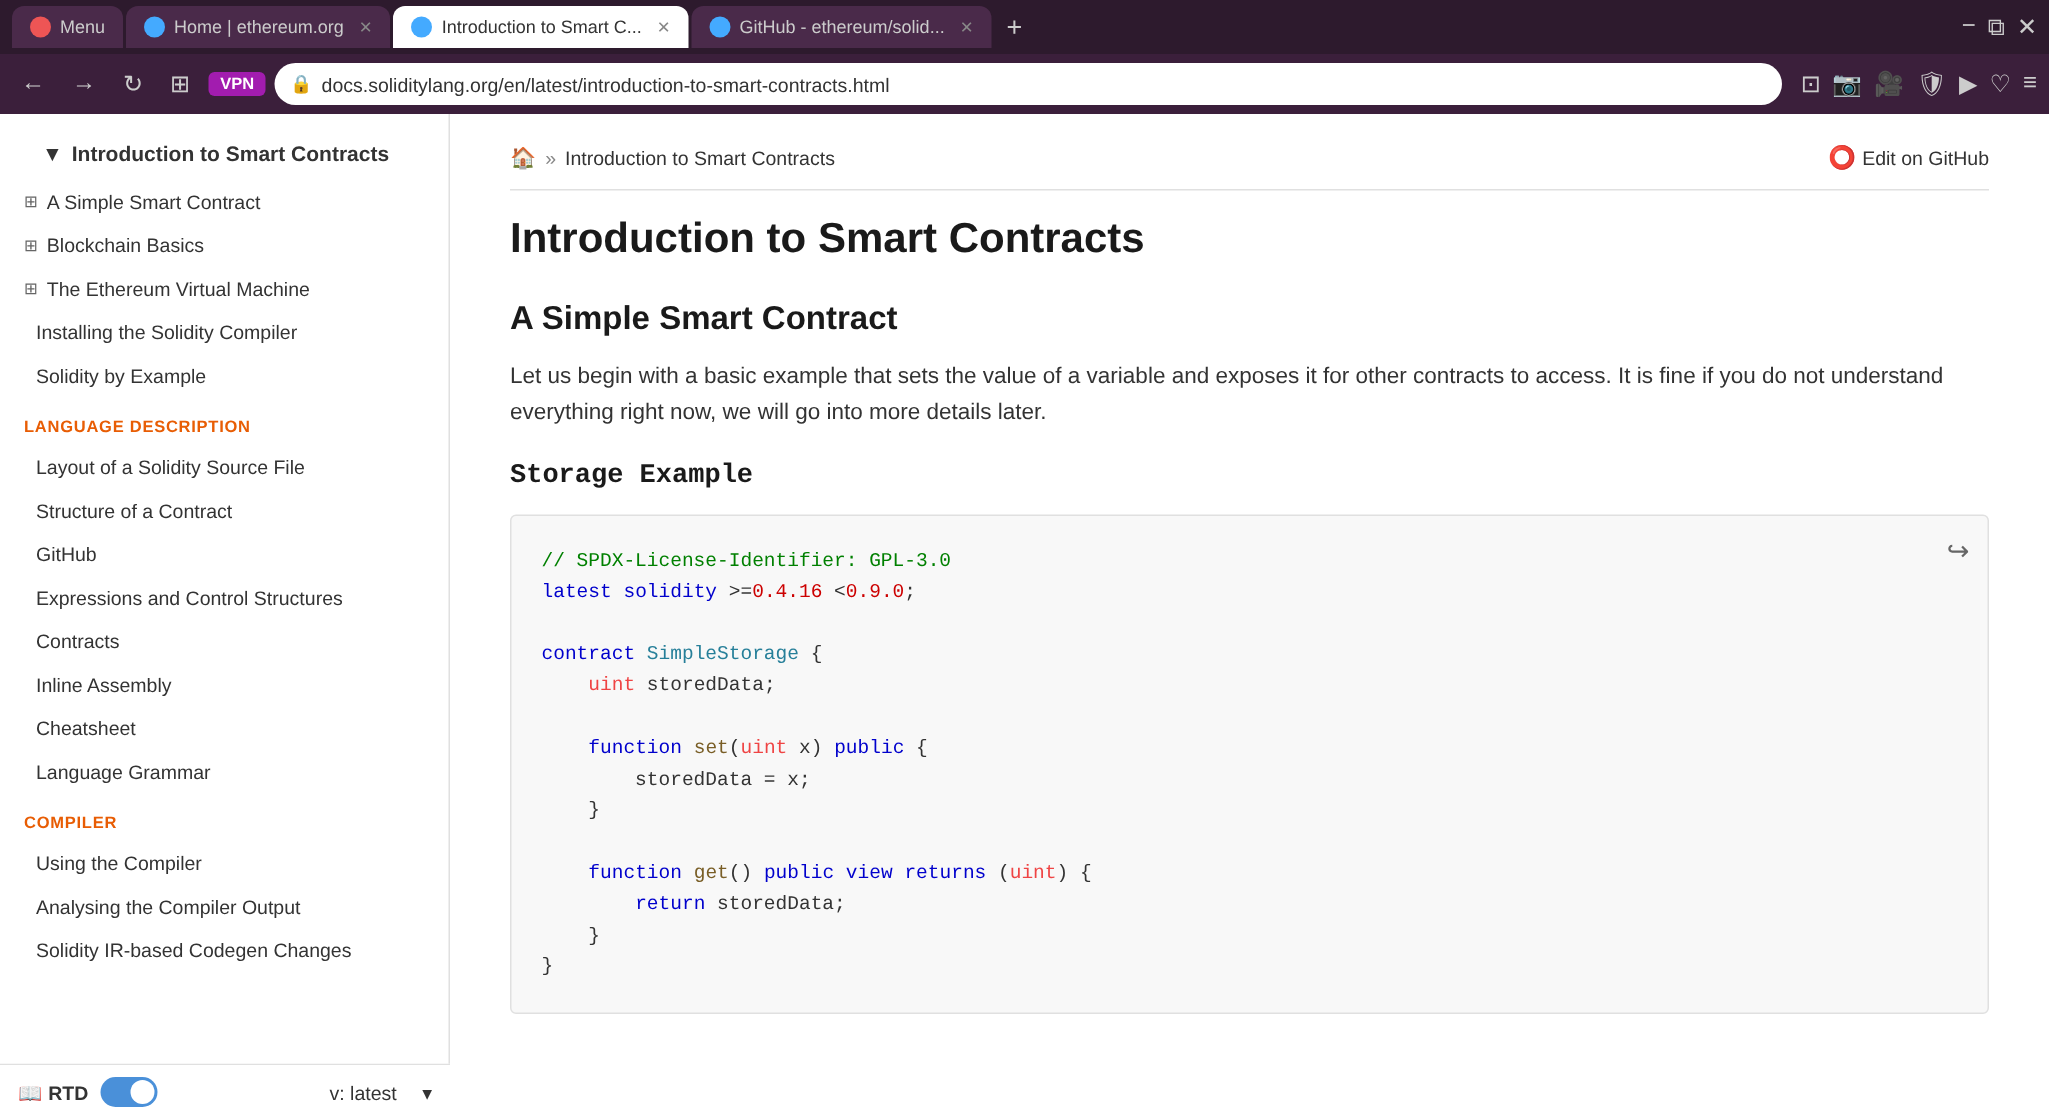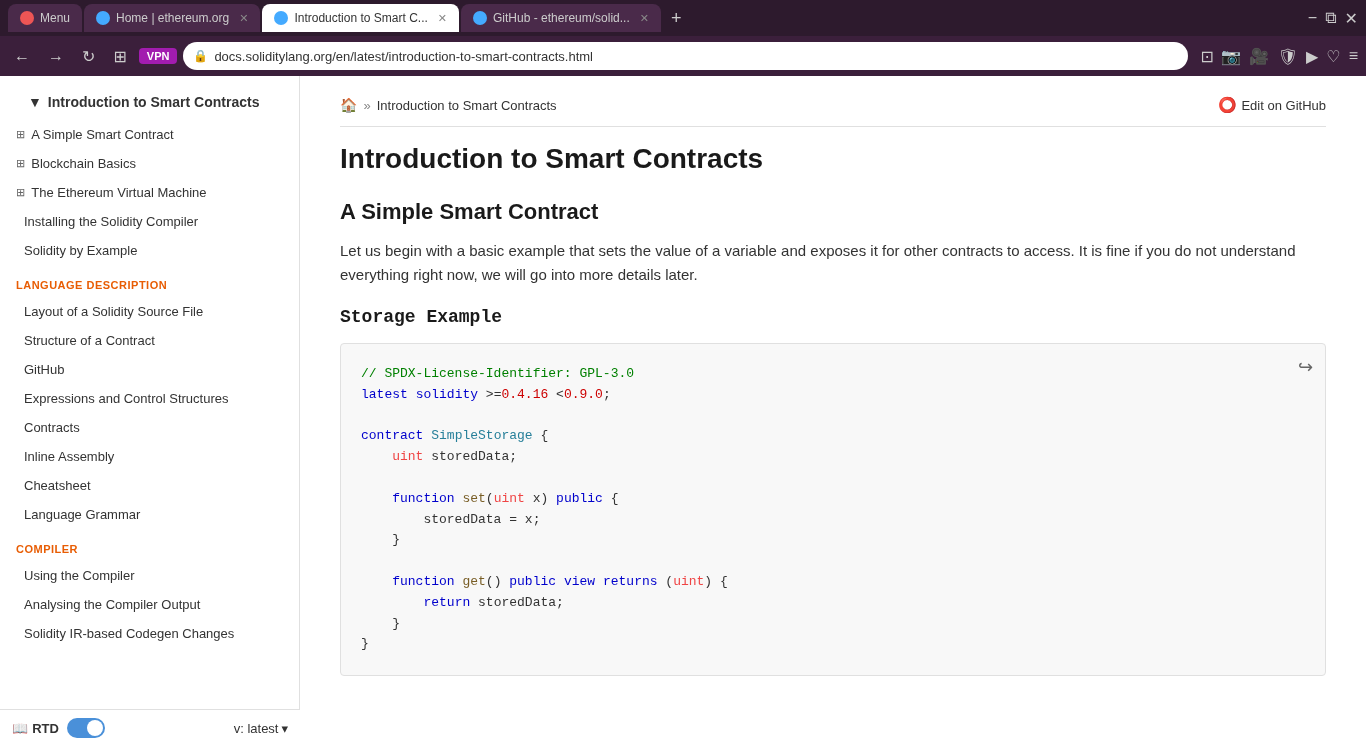"v: latest" .rtd-version { gap: 3px -> 17px }
